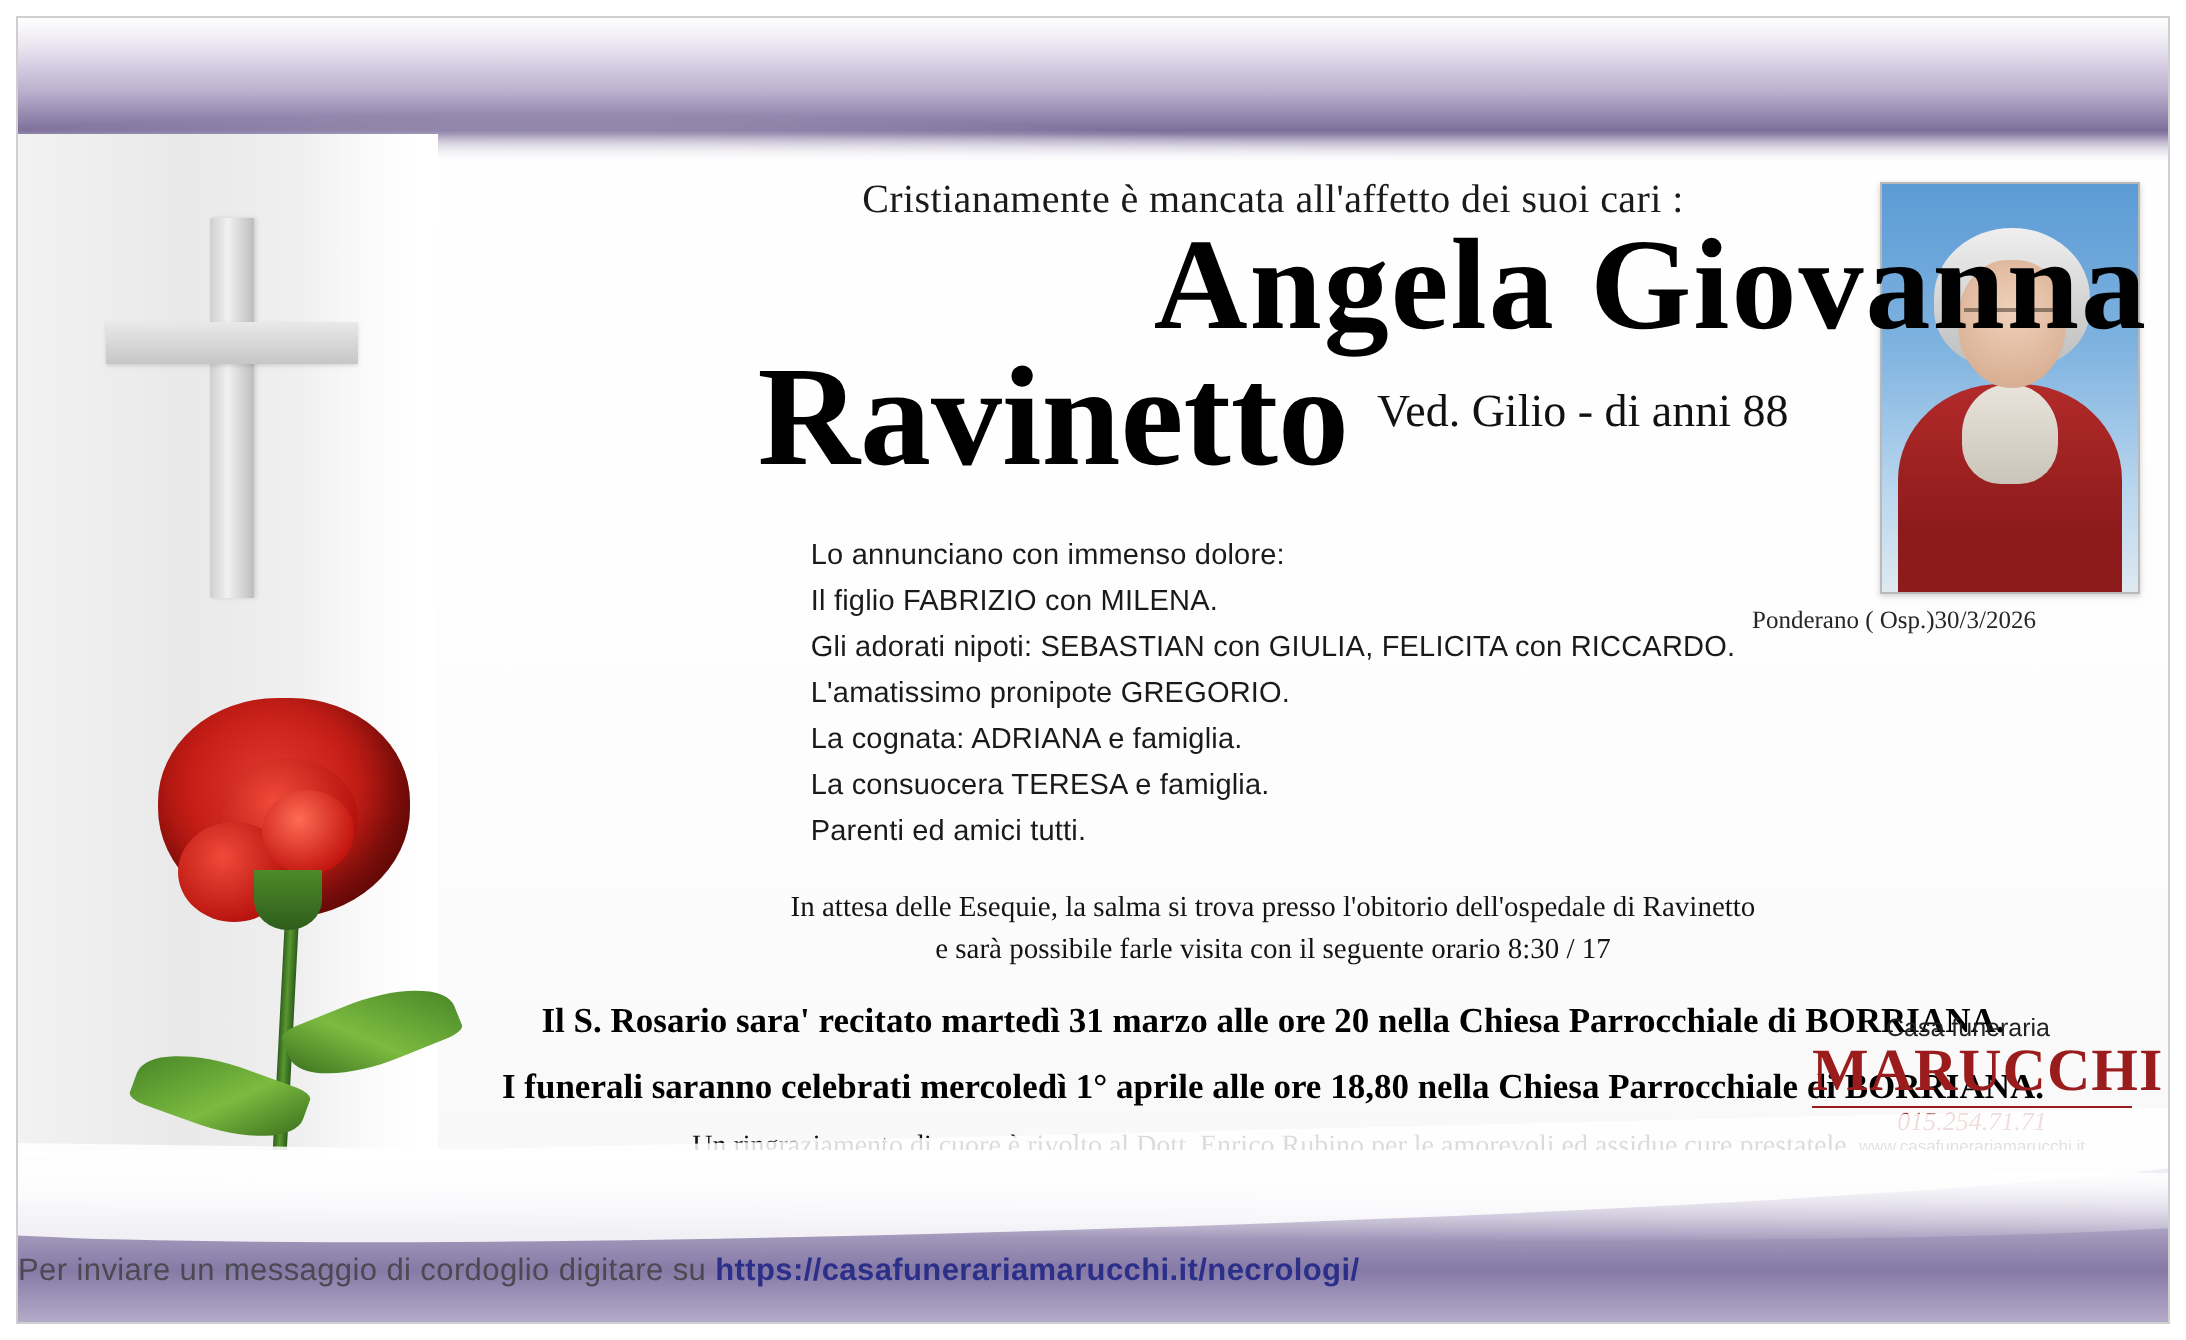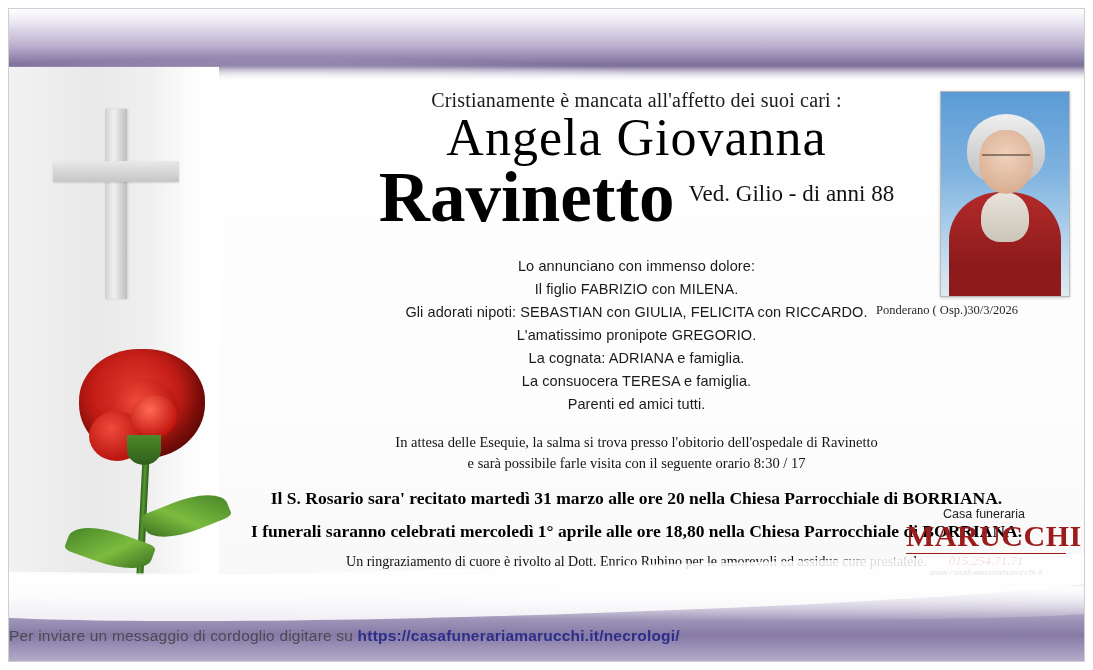"Angela Giovanna" .name { font-size: 52px -> 65px; font-weight: normal -> bold; text-align: none -> right }
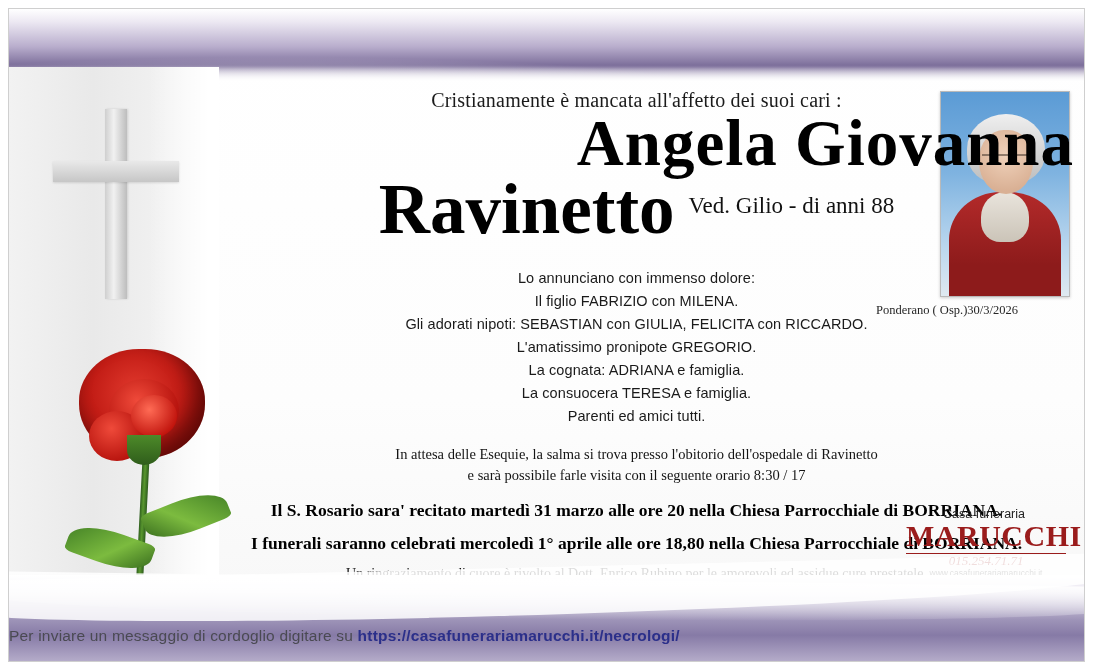"Lo annunciano con immenso dolore:" .family { text-align: center -> left }
